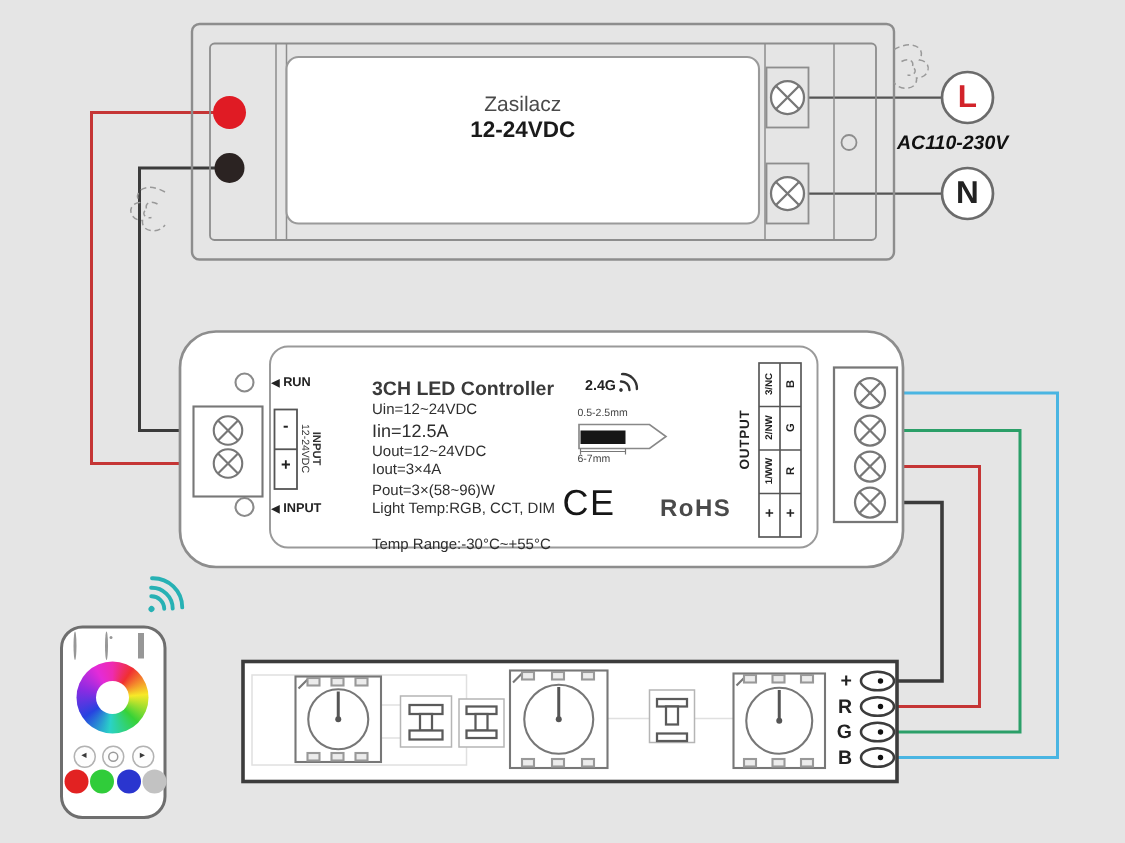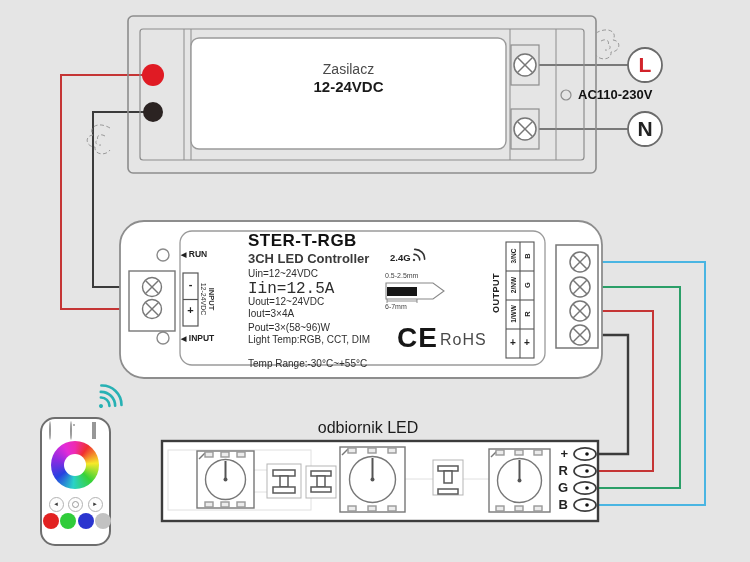"AC110-230V" div.txt { font-style: none -> italic; left: 578px -> 598px }
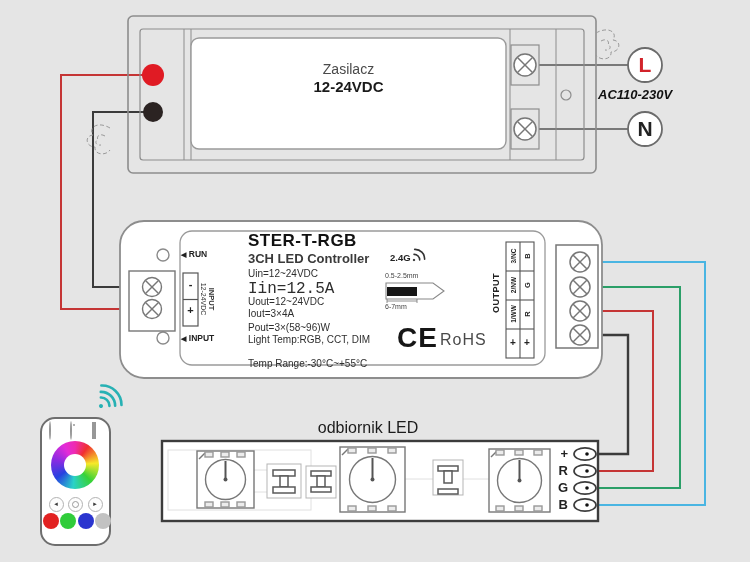"STER-T-RGB" div.txt { html: <div>STER-T-RGB</div> -> none }
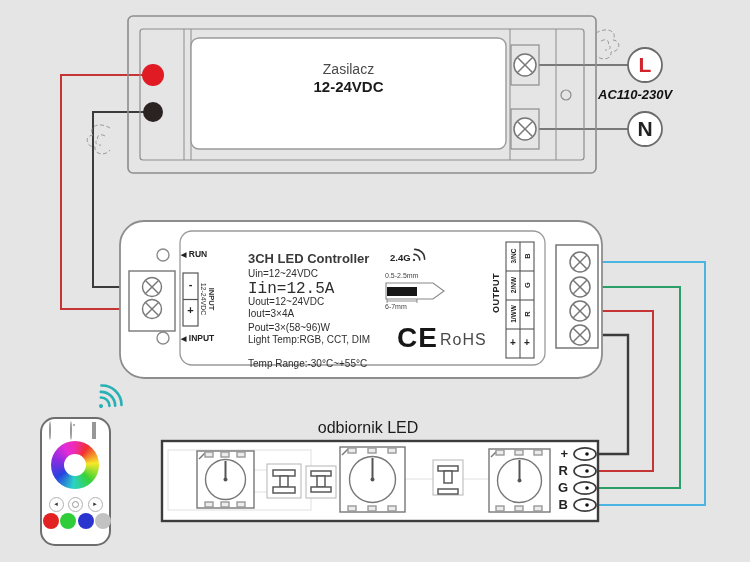"Iin=12.5A" div.txt { font-family: Liberation Mono, monospace -> none; font-size: 16px -> 12px }
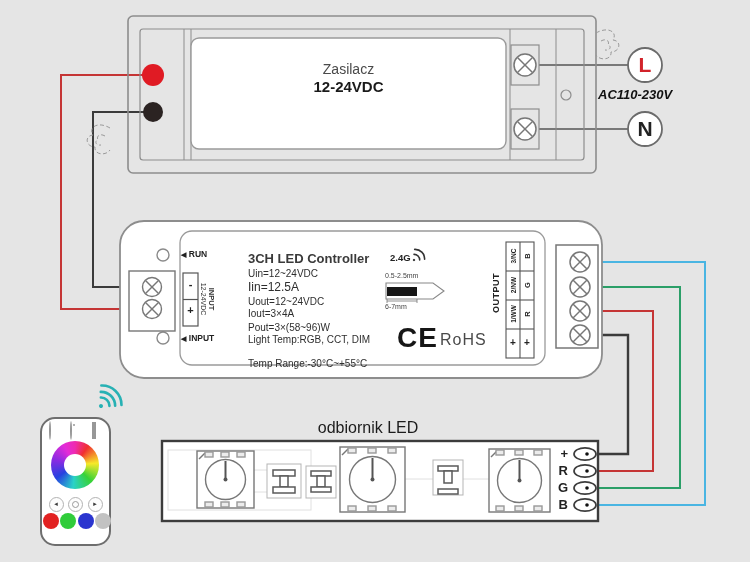"CE" div.txt { font-size: 28px -> 24px; font-weight: bold -> normal; left: 397px -> 375px }
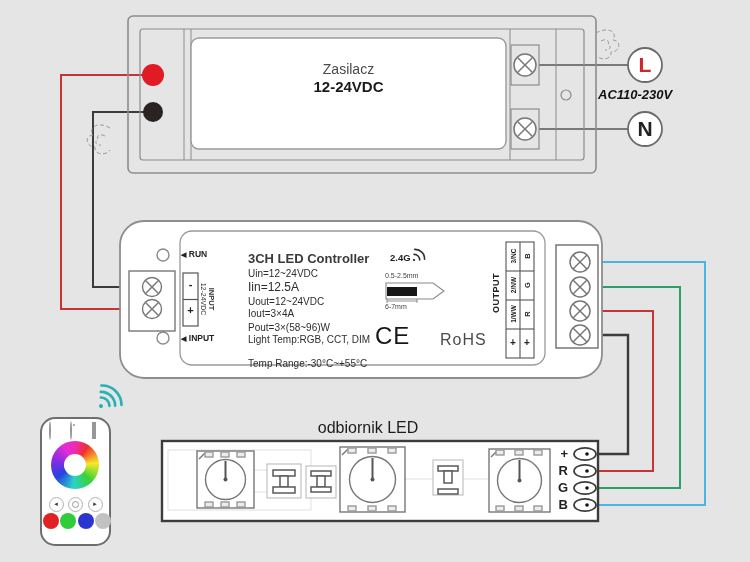"RoHS" div.txt { font-weight: 400 -> 700 }
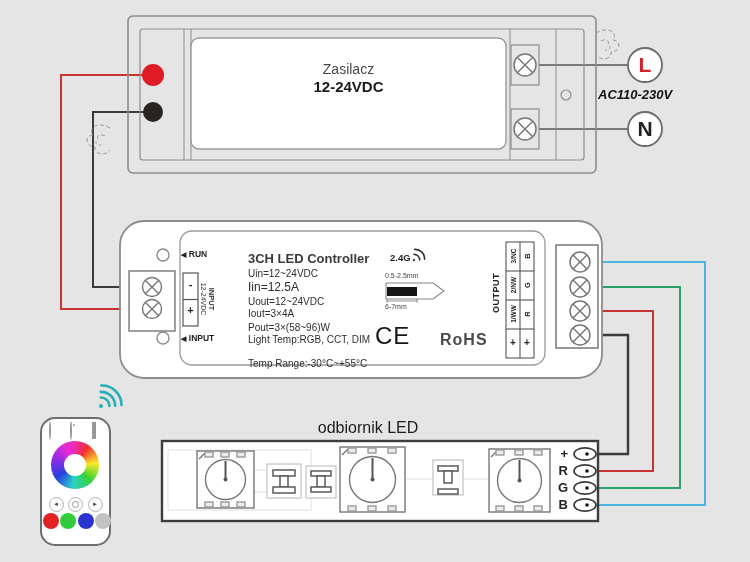"odbiornik LED" div.txt { html: <div>odbiornik LED</div> -> none }
